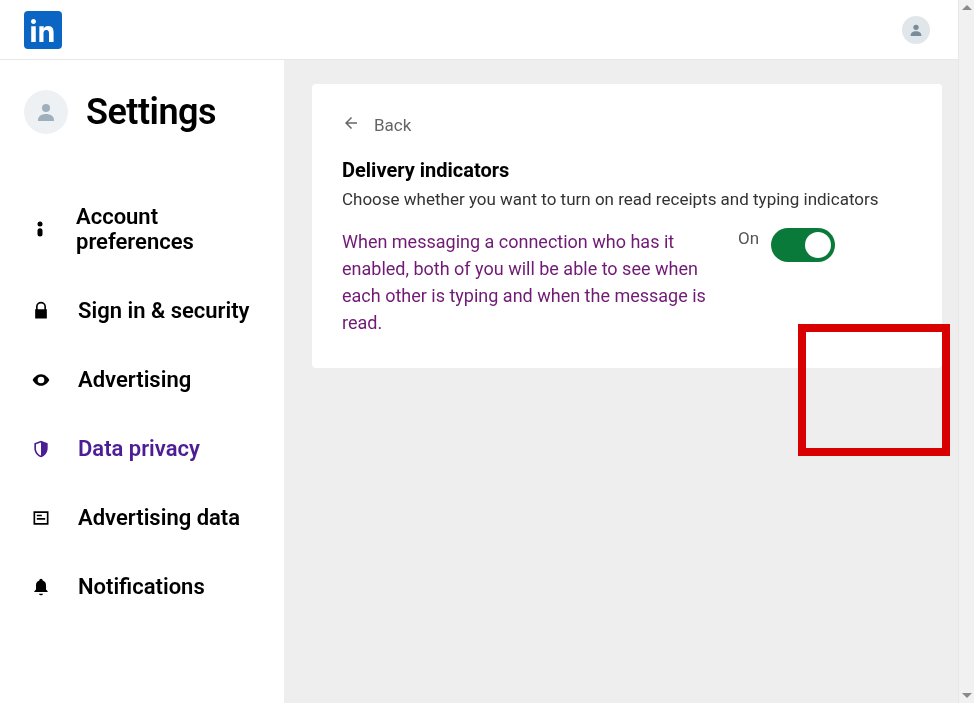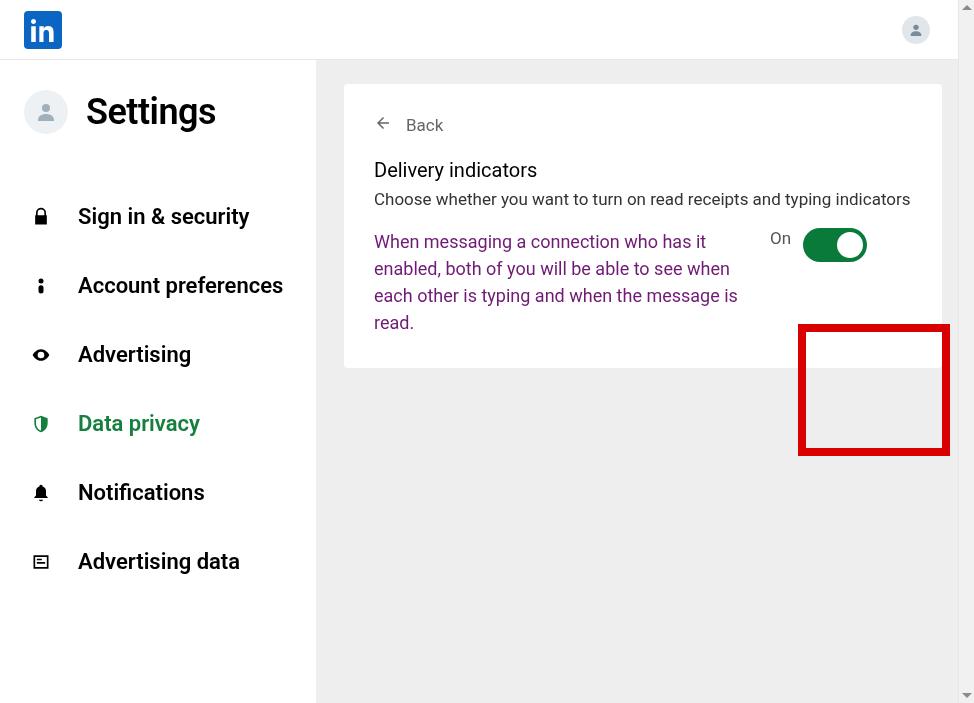"Settings" .sidebar { width: 316px -> 284px }
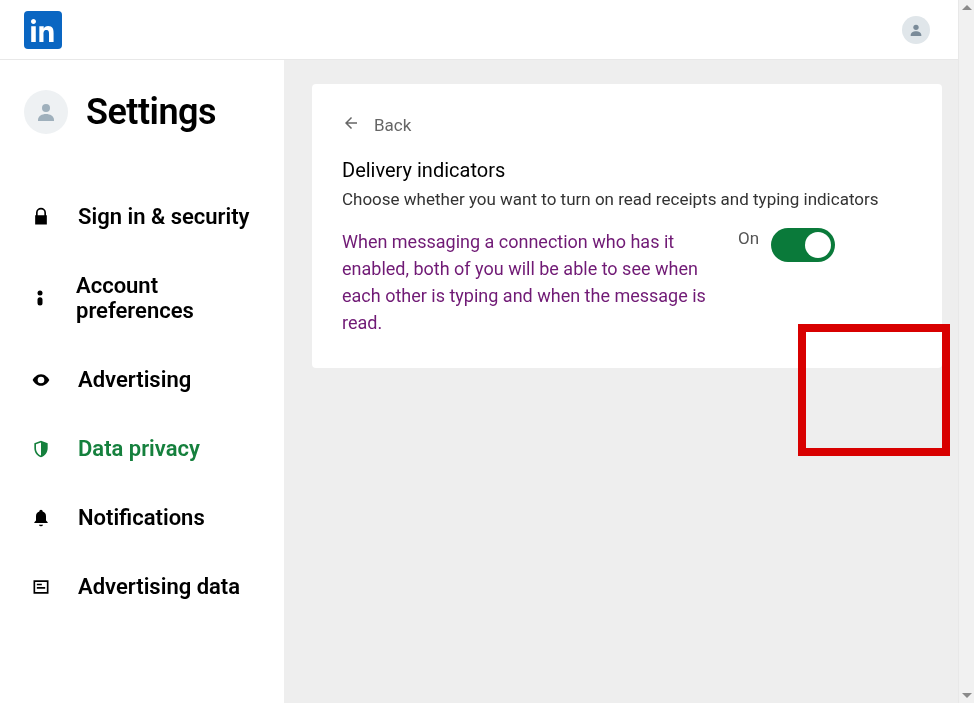"Delivery indicators" .card-title { font-weight: 400 -> 700 }
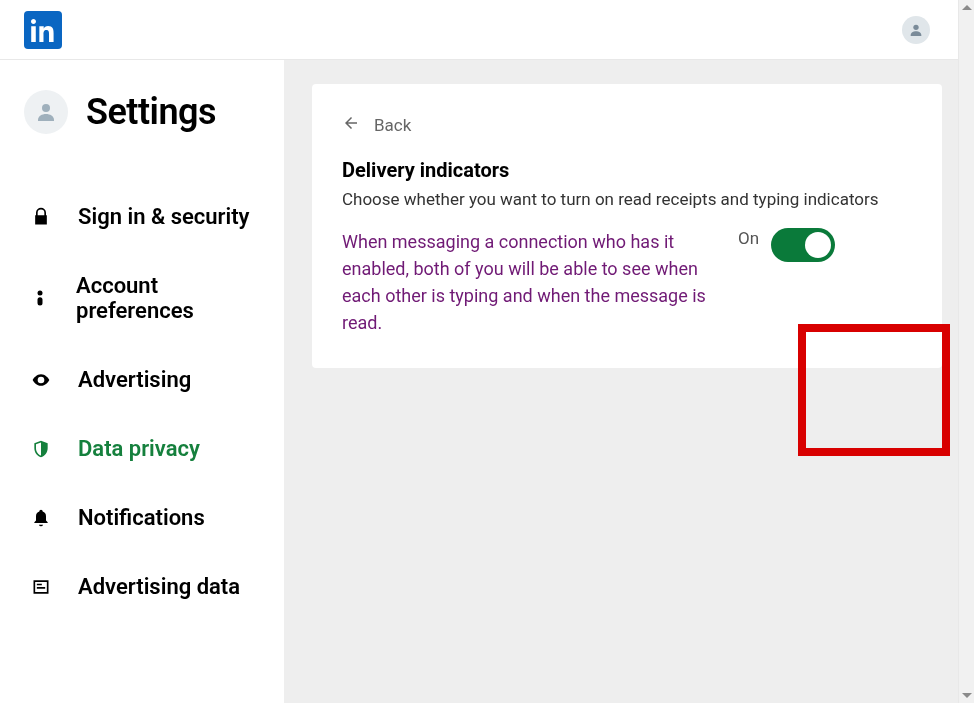"Sign in & security" div.nav-item { order: before "Account preferences" -> after "Account preferences" }
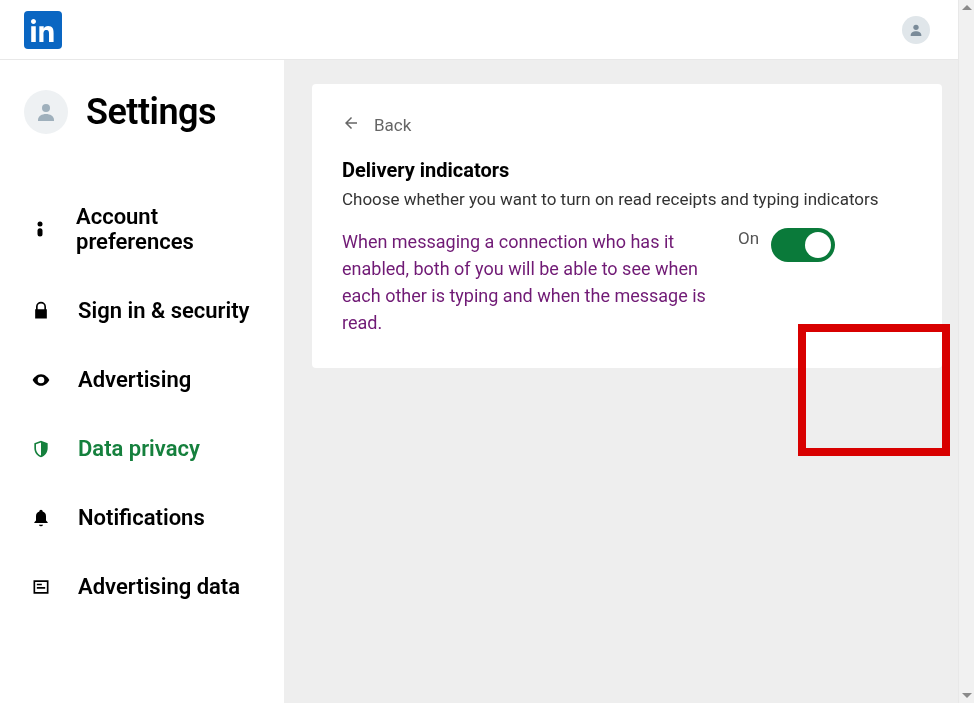"Data privacy" .nav-item.active { color: #15803d -> #4c1d95 }
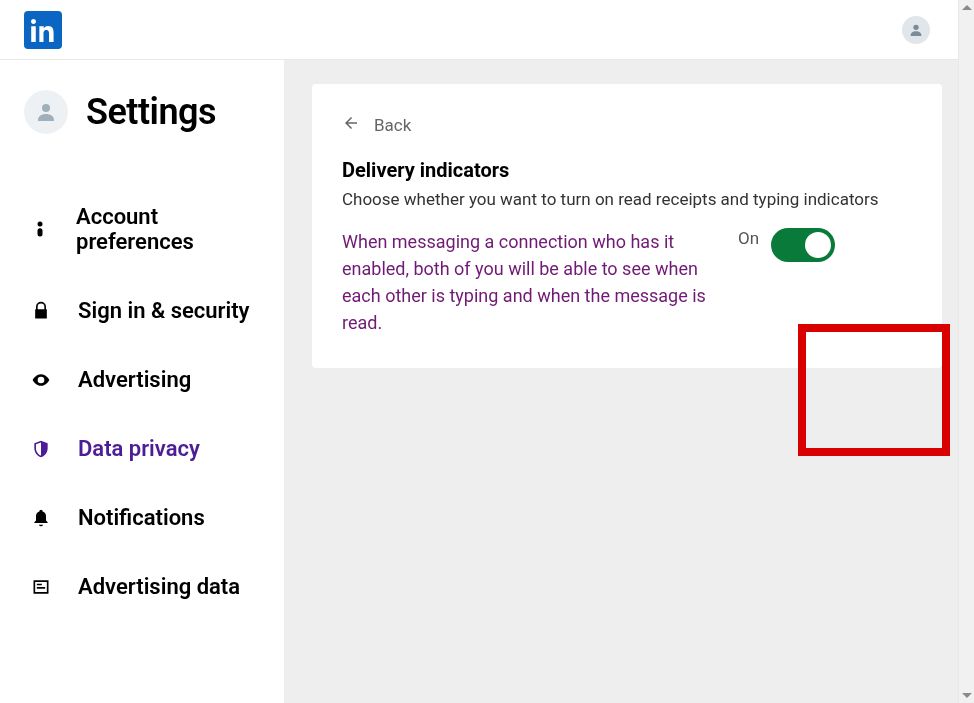"Notifications" div.nav-item { order: before "Advertising data" -> after "Advertising data" }
